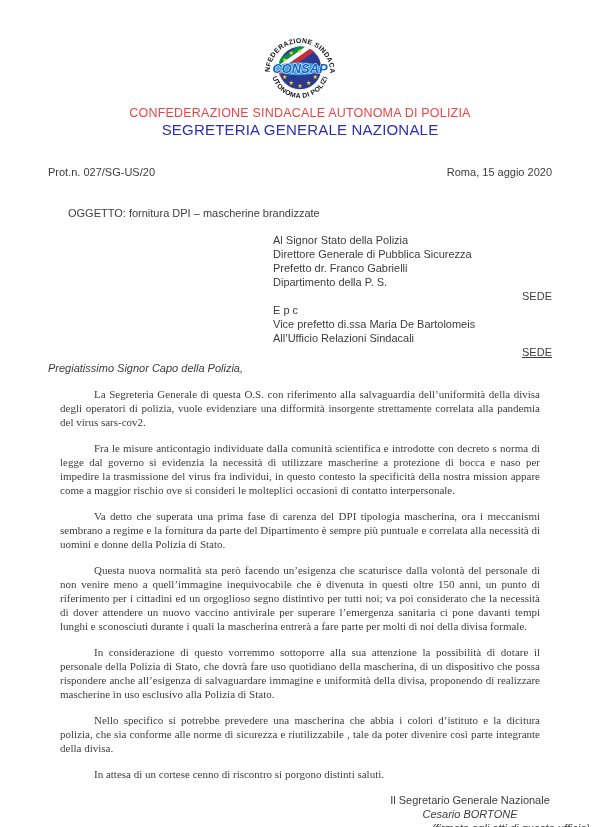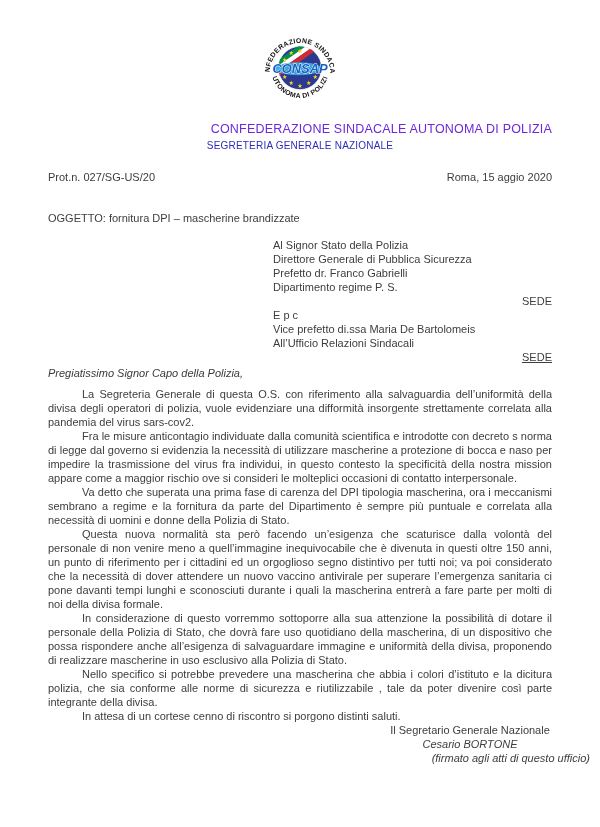"CONFEDERAZIONE SINDACALE AUTONOMA DI" .org-name { color: #6d28d9 -> #ef4444; margin-top: 16px -> 0; text-align: right -> center }
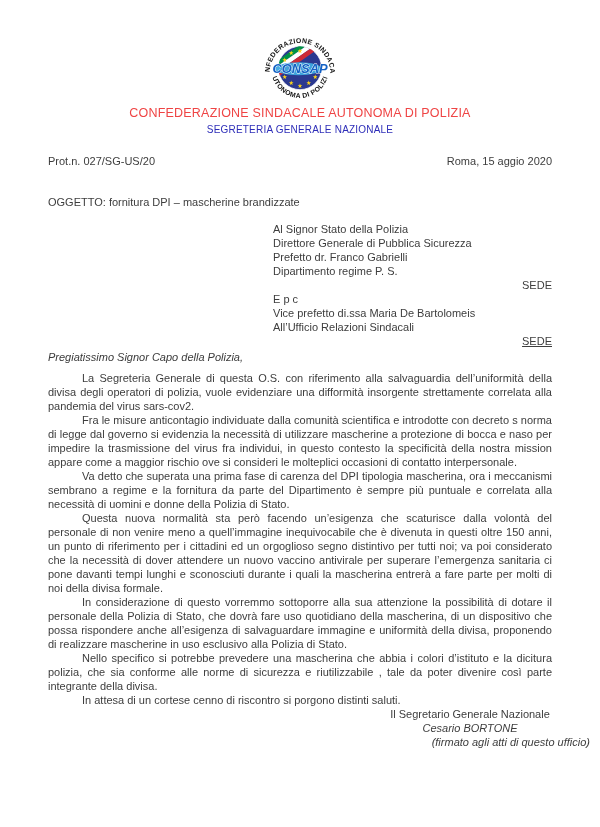"SEGRETERIA GENERALE NAZIONALE" .division { font-size: 10px -> 15px }
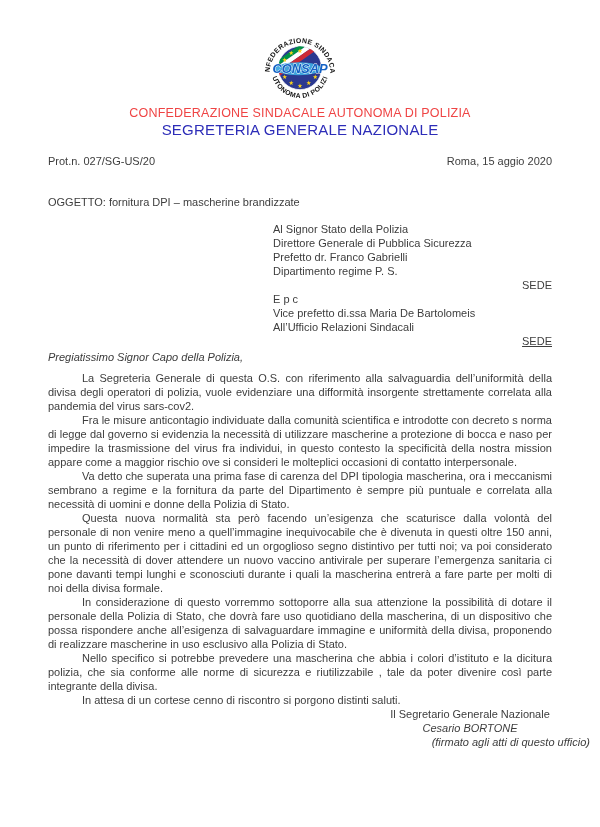"Prot.n. 027/SG-US/20" .meta-row { margin-top: 17px -> 28px }
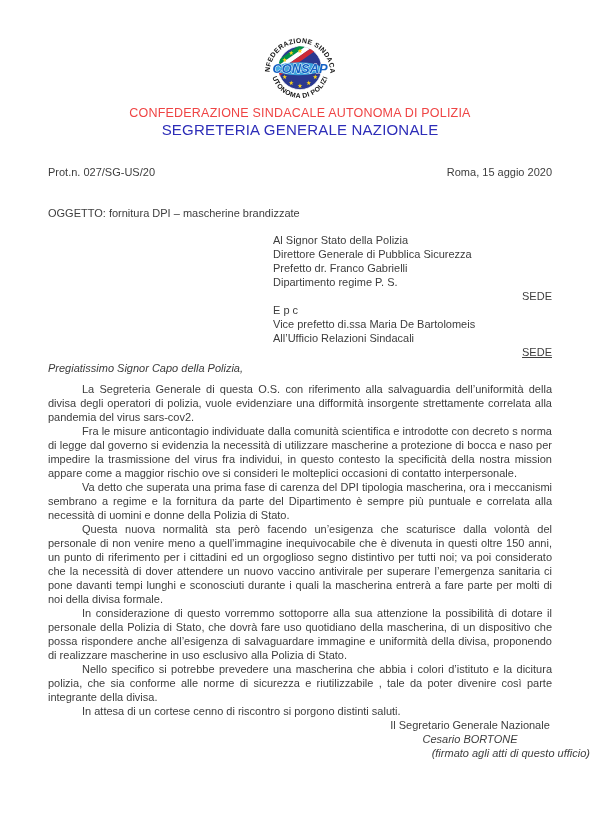"OGGETTO: fornitura DPI – mascherine" .subject { margin-left: none -> 20px }
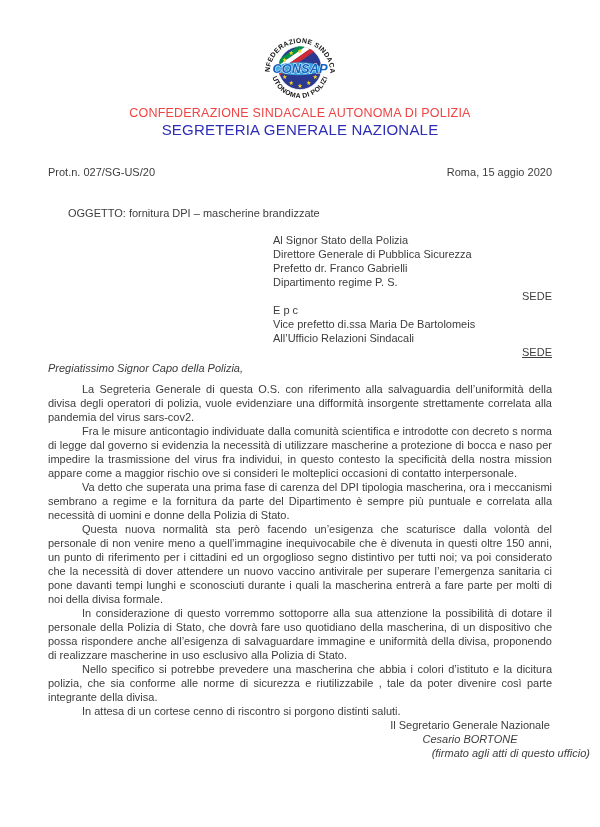"Dipartimento regime P. S." div { text: regime -> della }
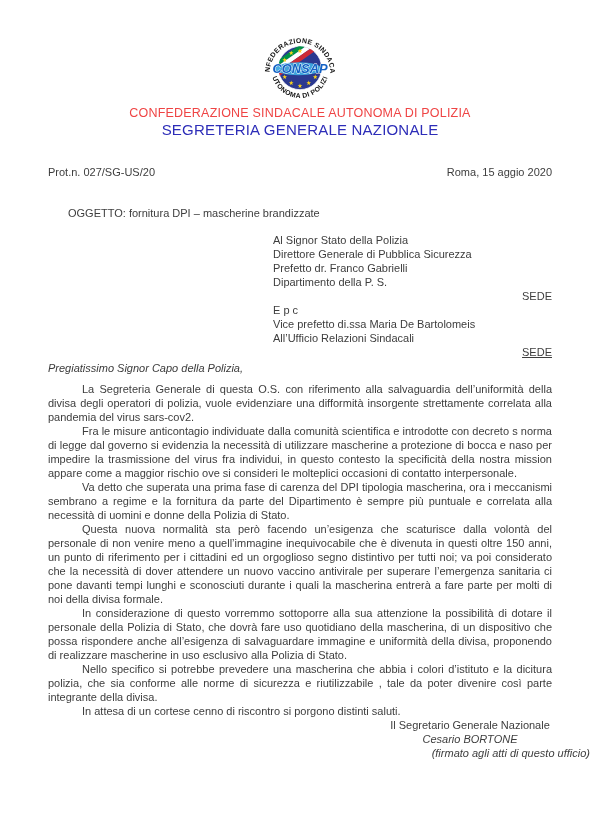"La Segreteria Generale di questa" .body-text p { font-family: none -> Liberation Serif, serif; margin: 0 -> 12px }
